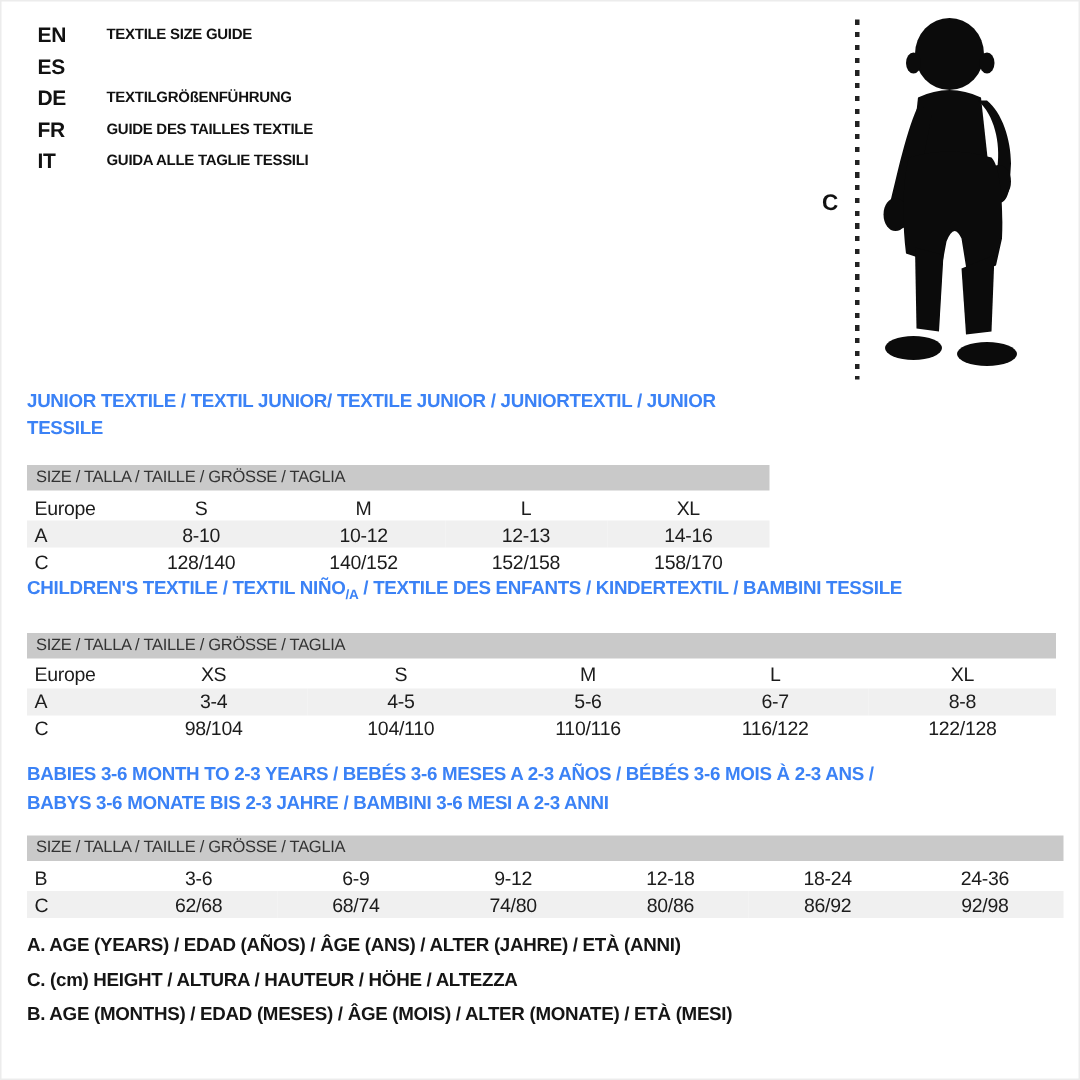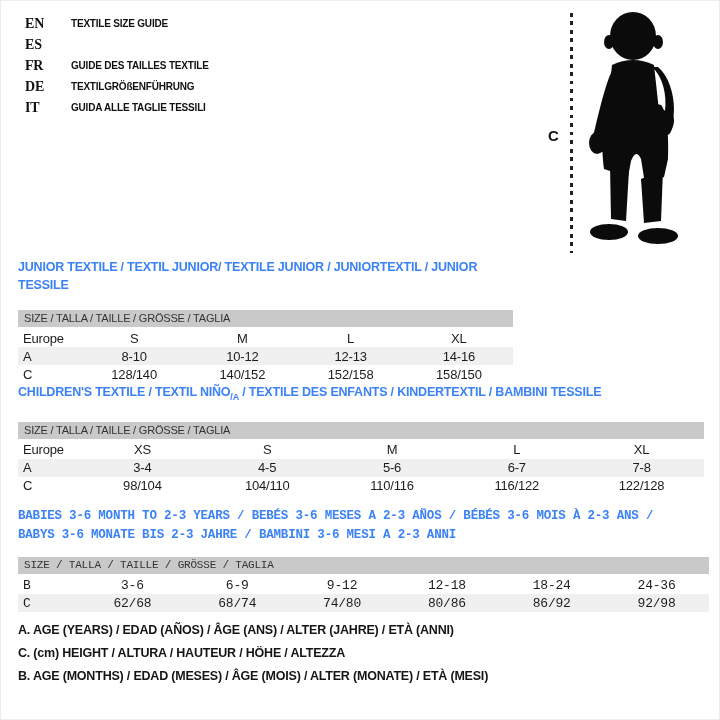"EN" .lang-code { font-family: Liberation Serif, serif -> none }
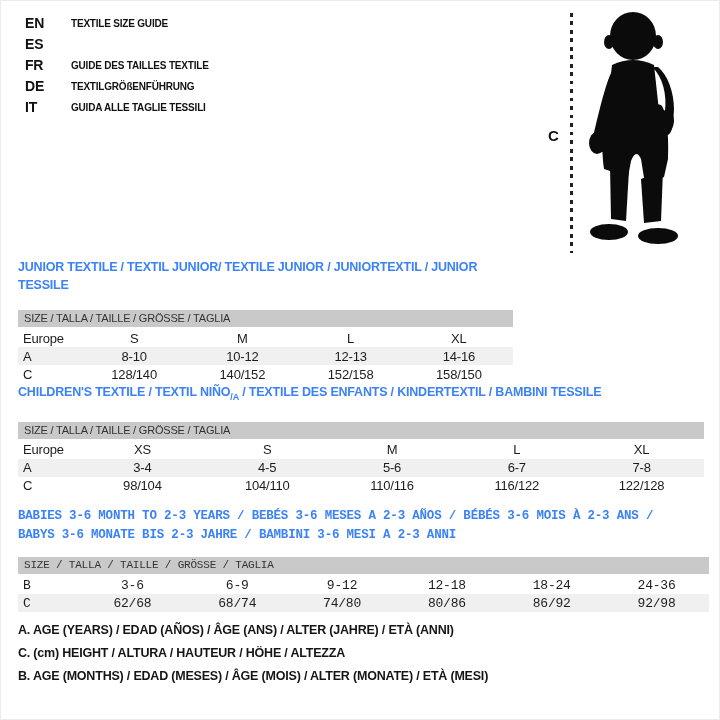"FR" div.lang-row { order: before "DE" -> after "DE" }
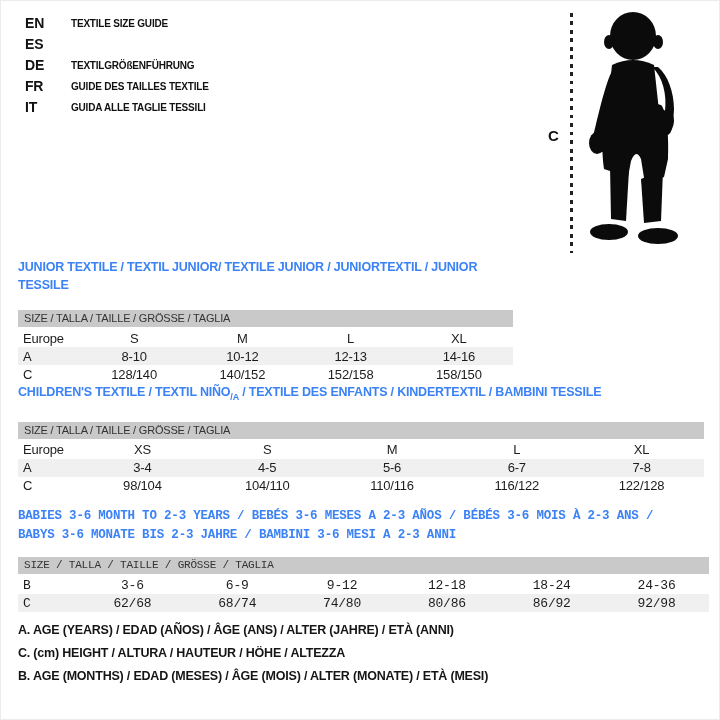"158/150" td { text: 158/150 -> 158/170 }
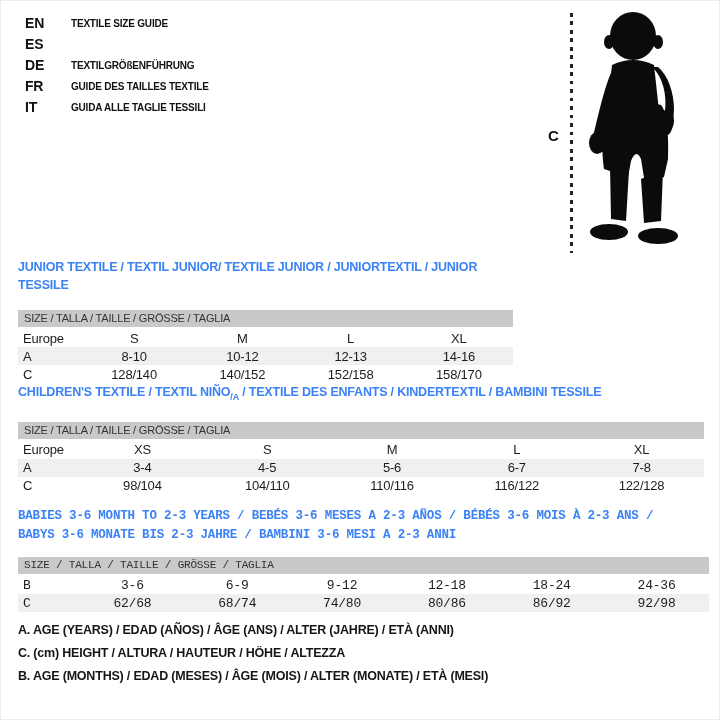"7-8" td { text: 7-8 -> 8-8 }
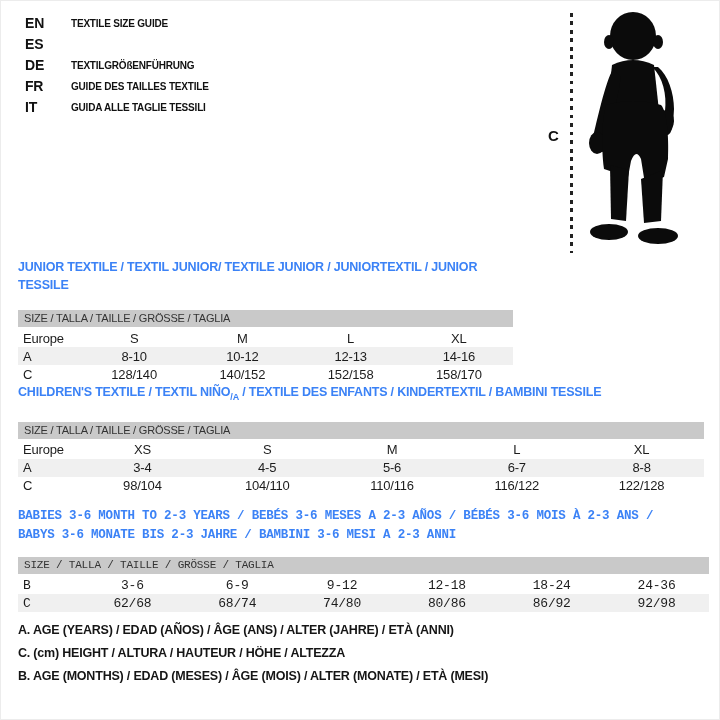"BABIES 3-6 MONTH TO 2-3" .sec3 { font-family: Liberation Mono, monospace -> none }
